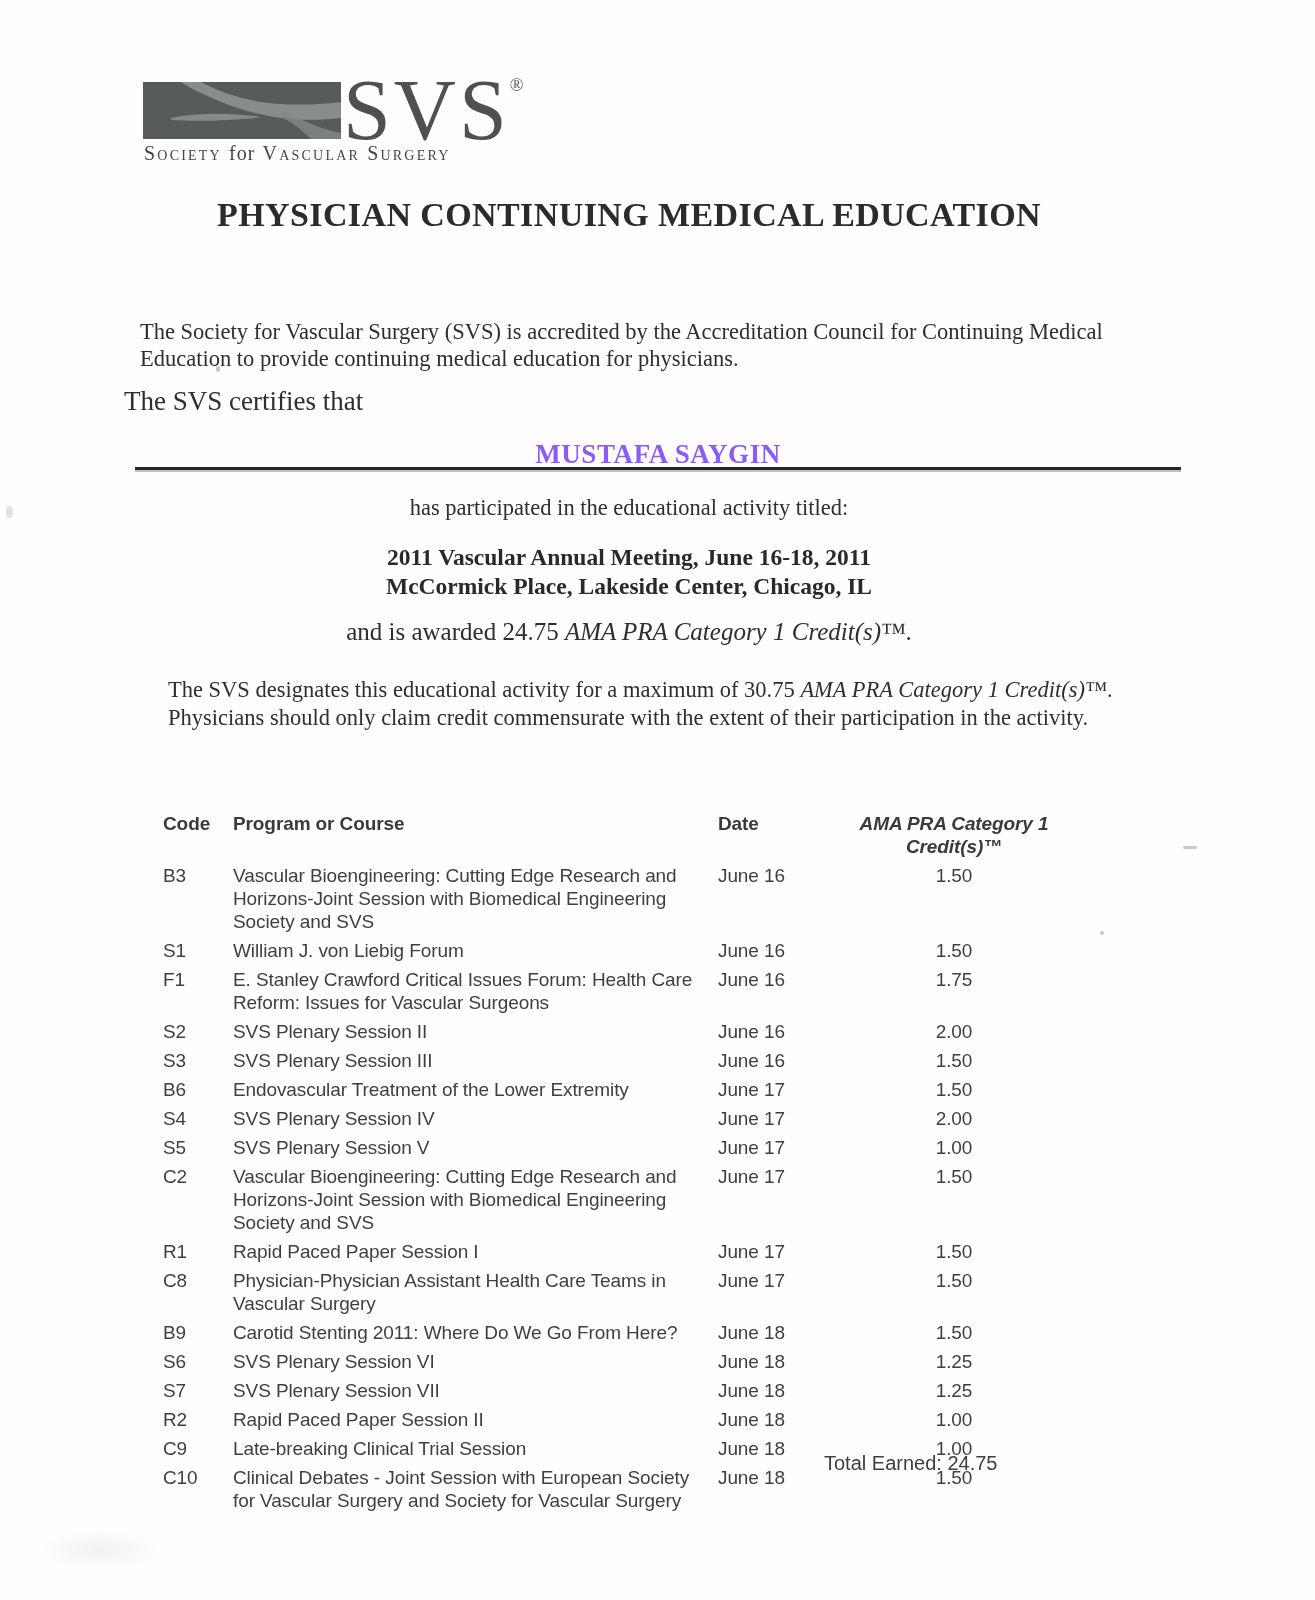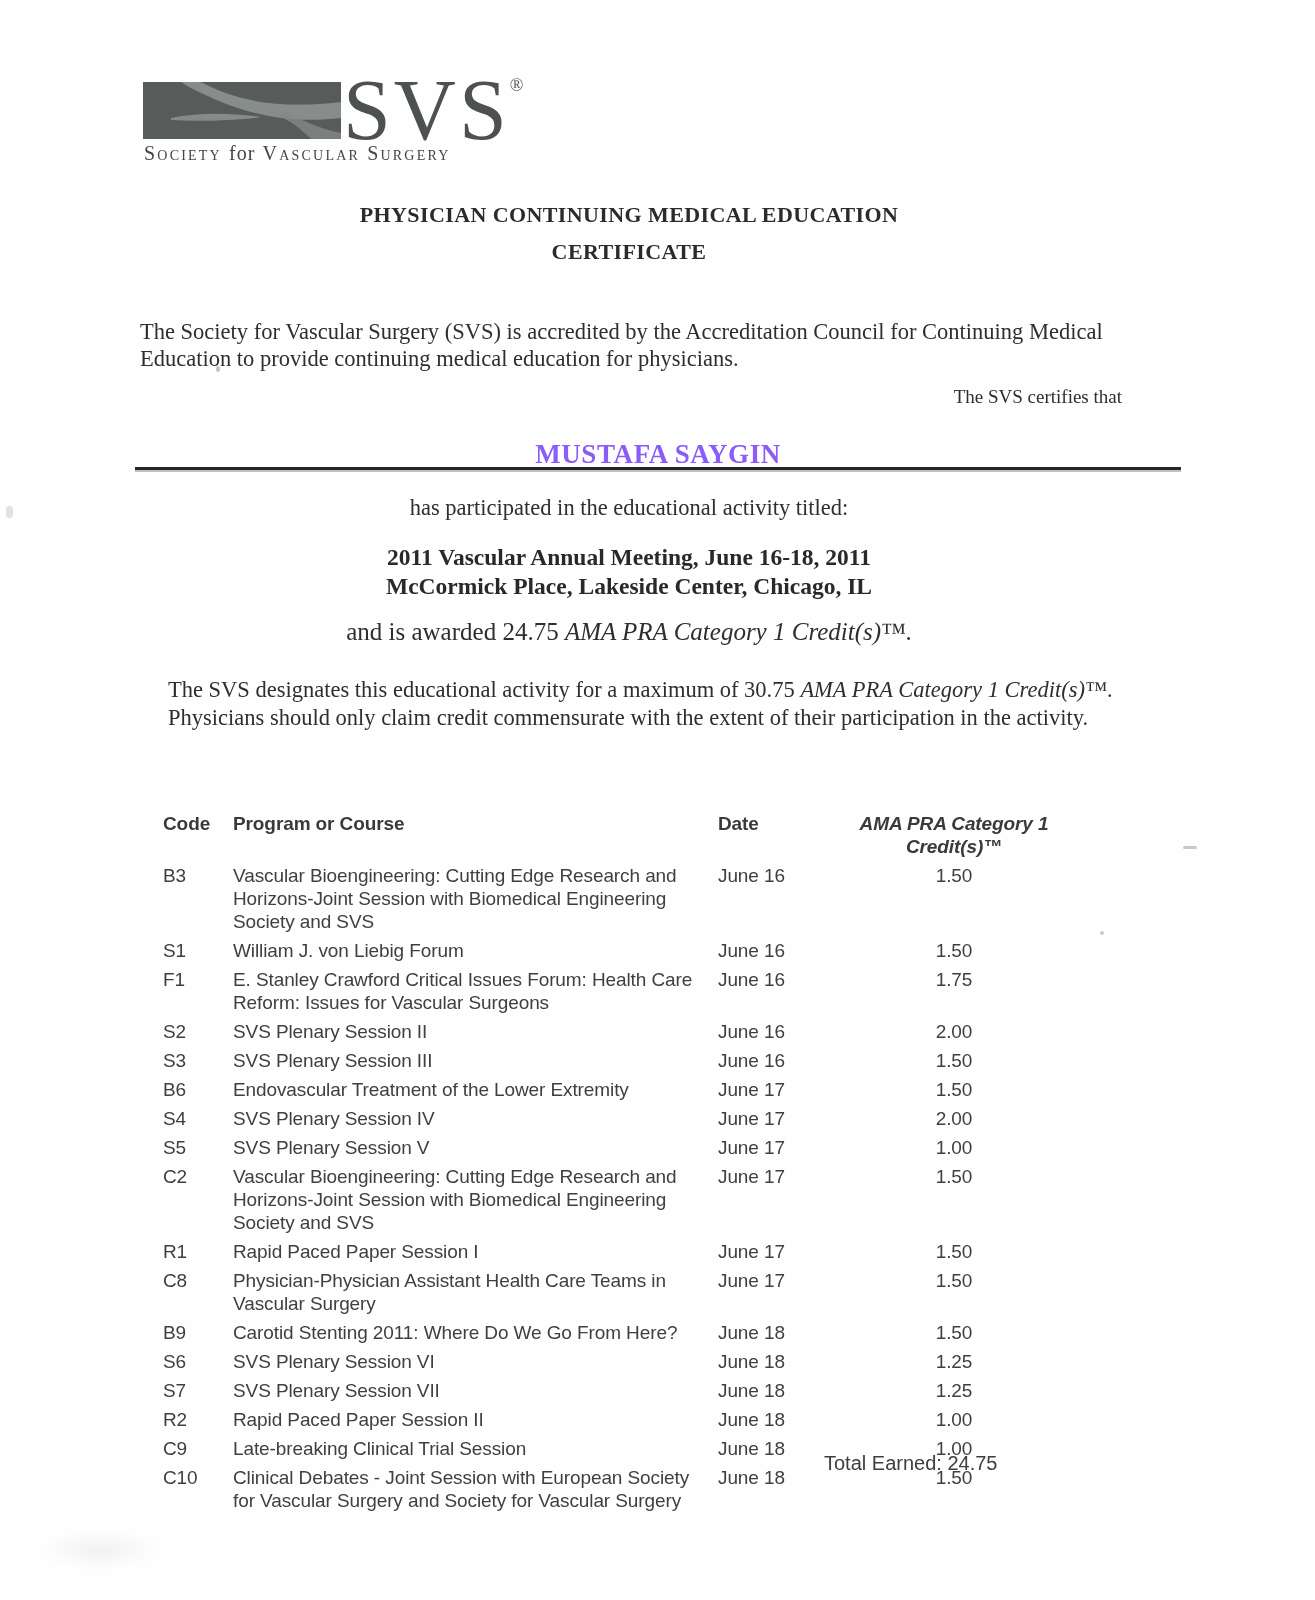"PHYSICIAN CONTINUING MEDICAL EDUCATION" .title { font-size: 22px -> 34px }
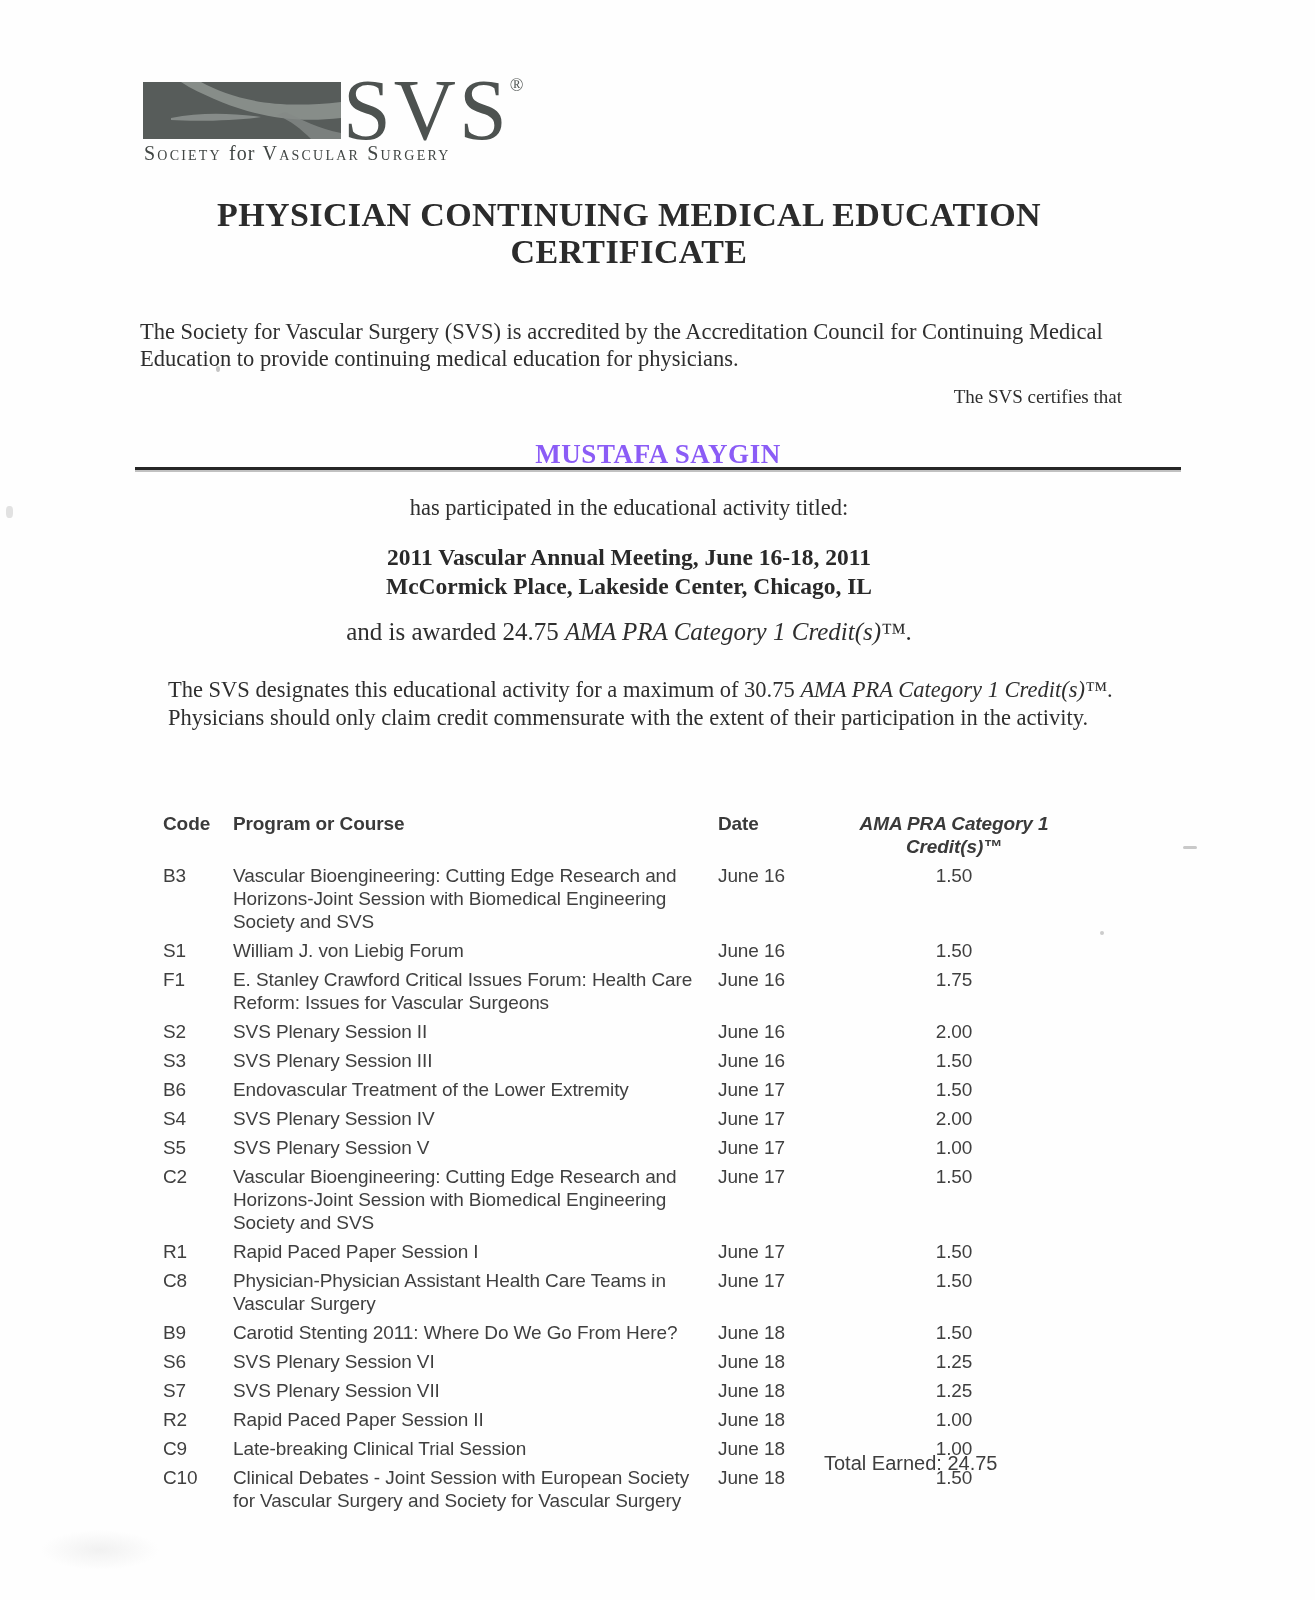"CERTIFICATE" div { html: <div>CERTIFICATE</div> -> none }
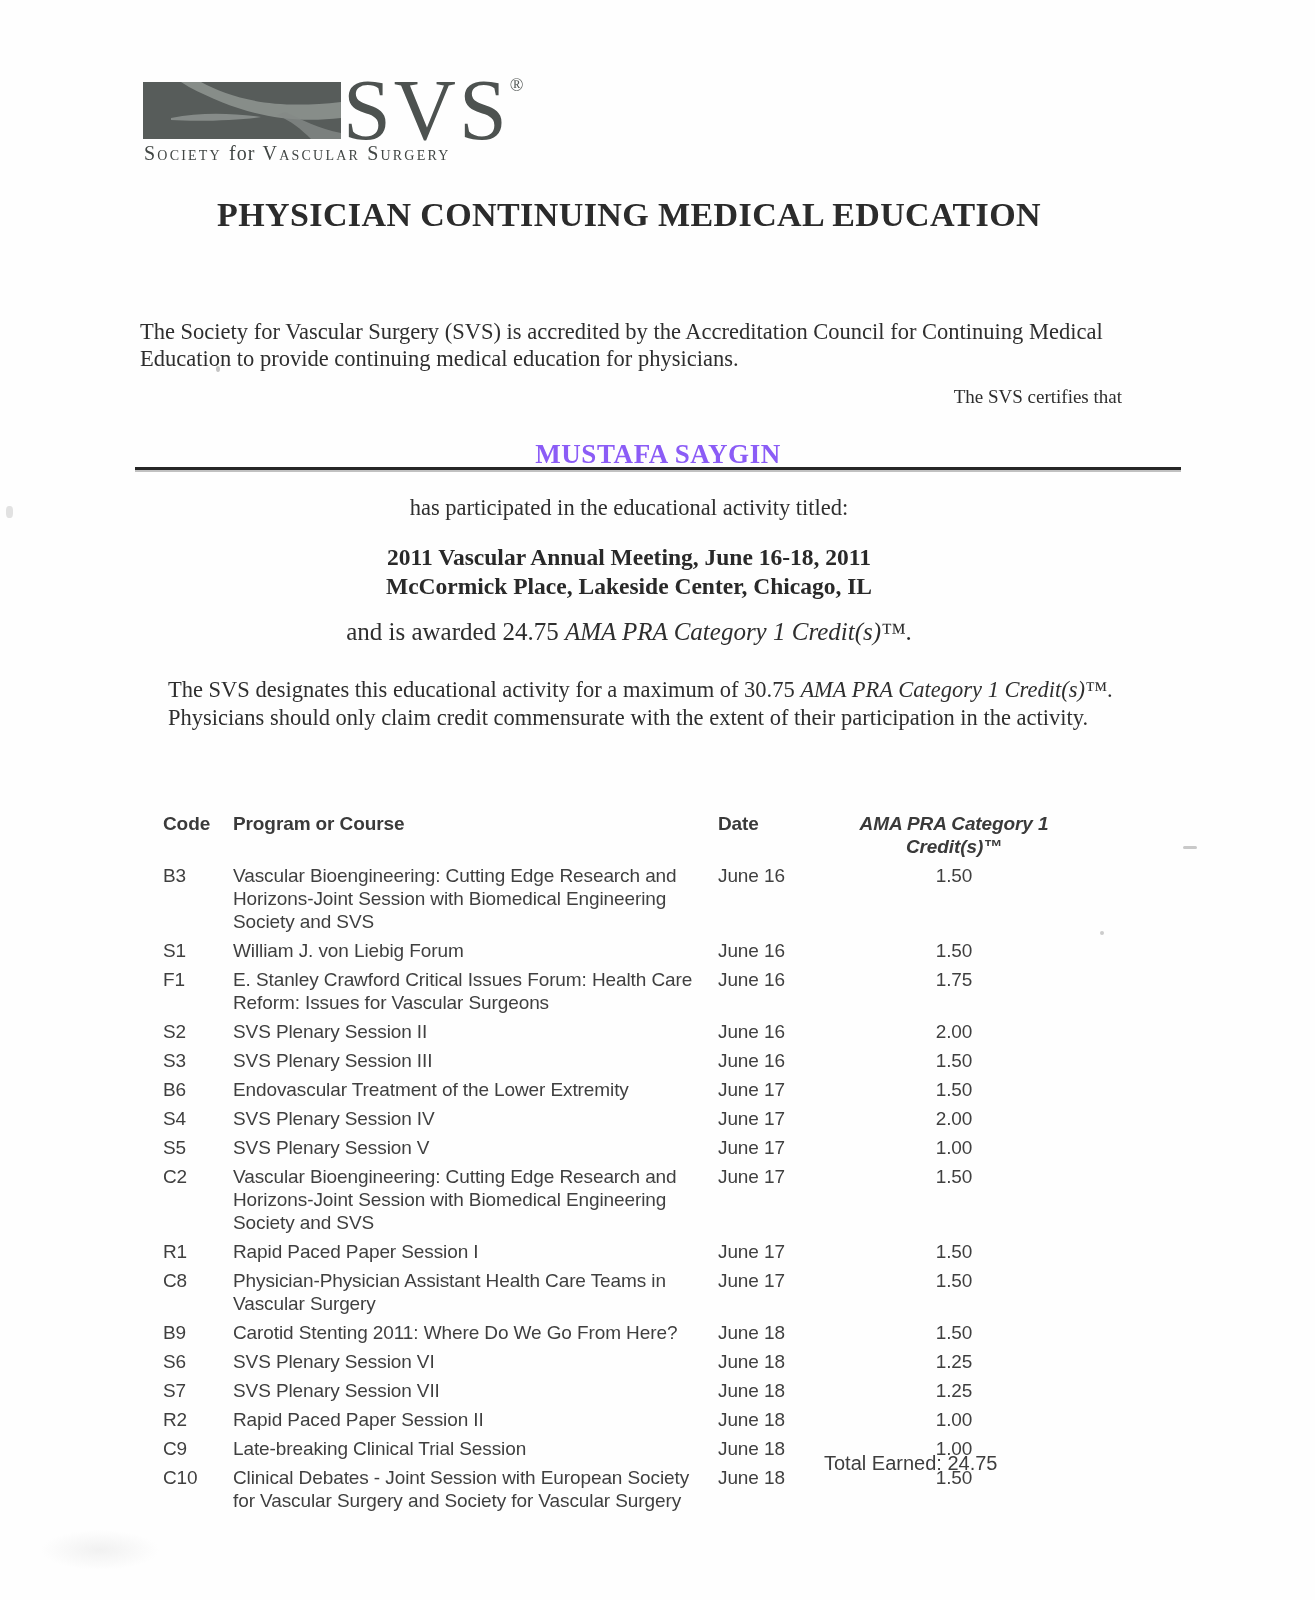"The SVS certifies that" .certifies { font-size: 19px -> 27px; left: 144px -> 124px; text-align: right -> left }
